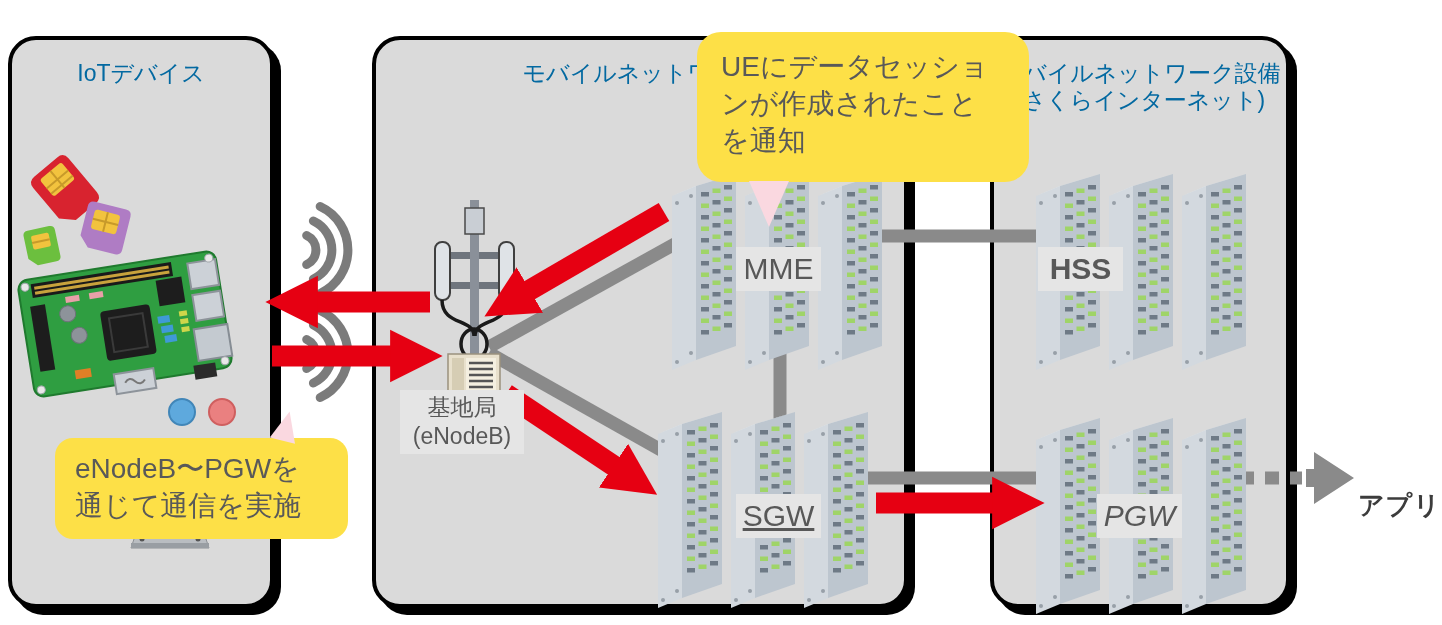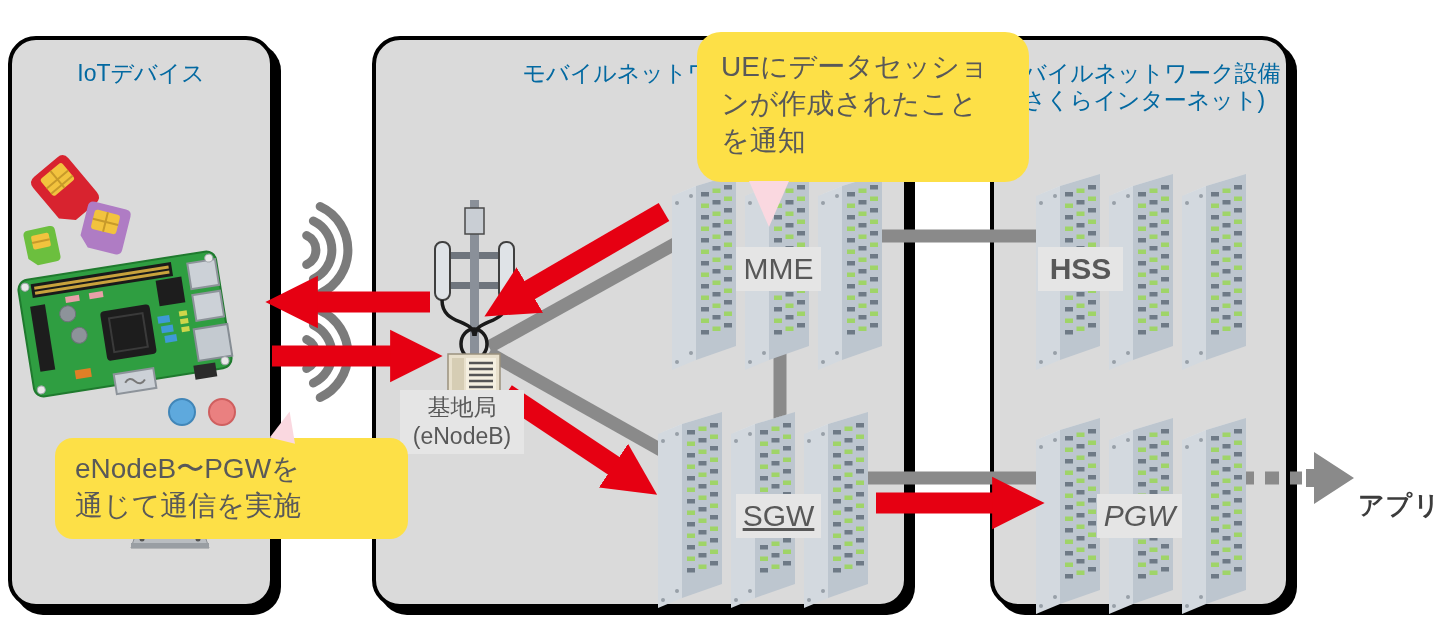"eNodeB〜PGWを" #callout-comm { width: 353px -> 293px }
